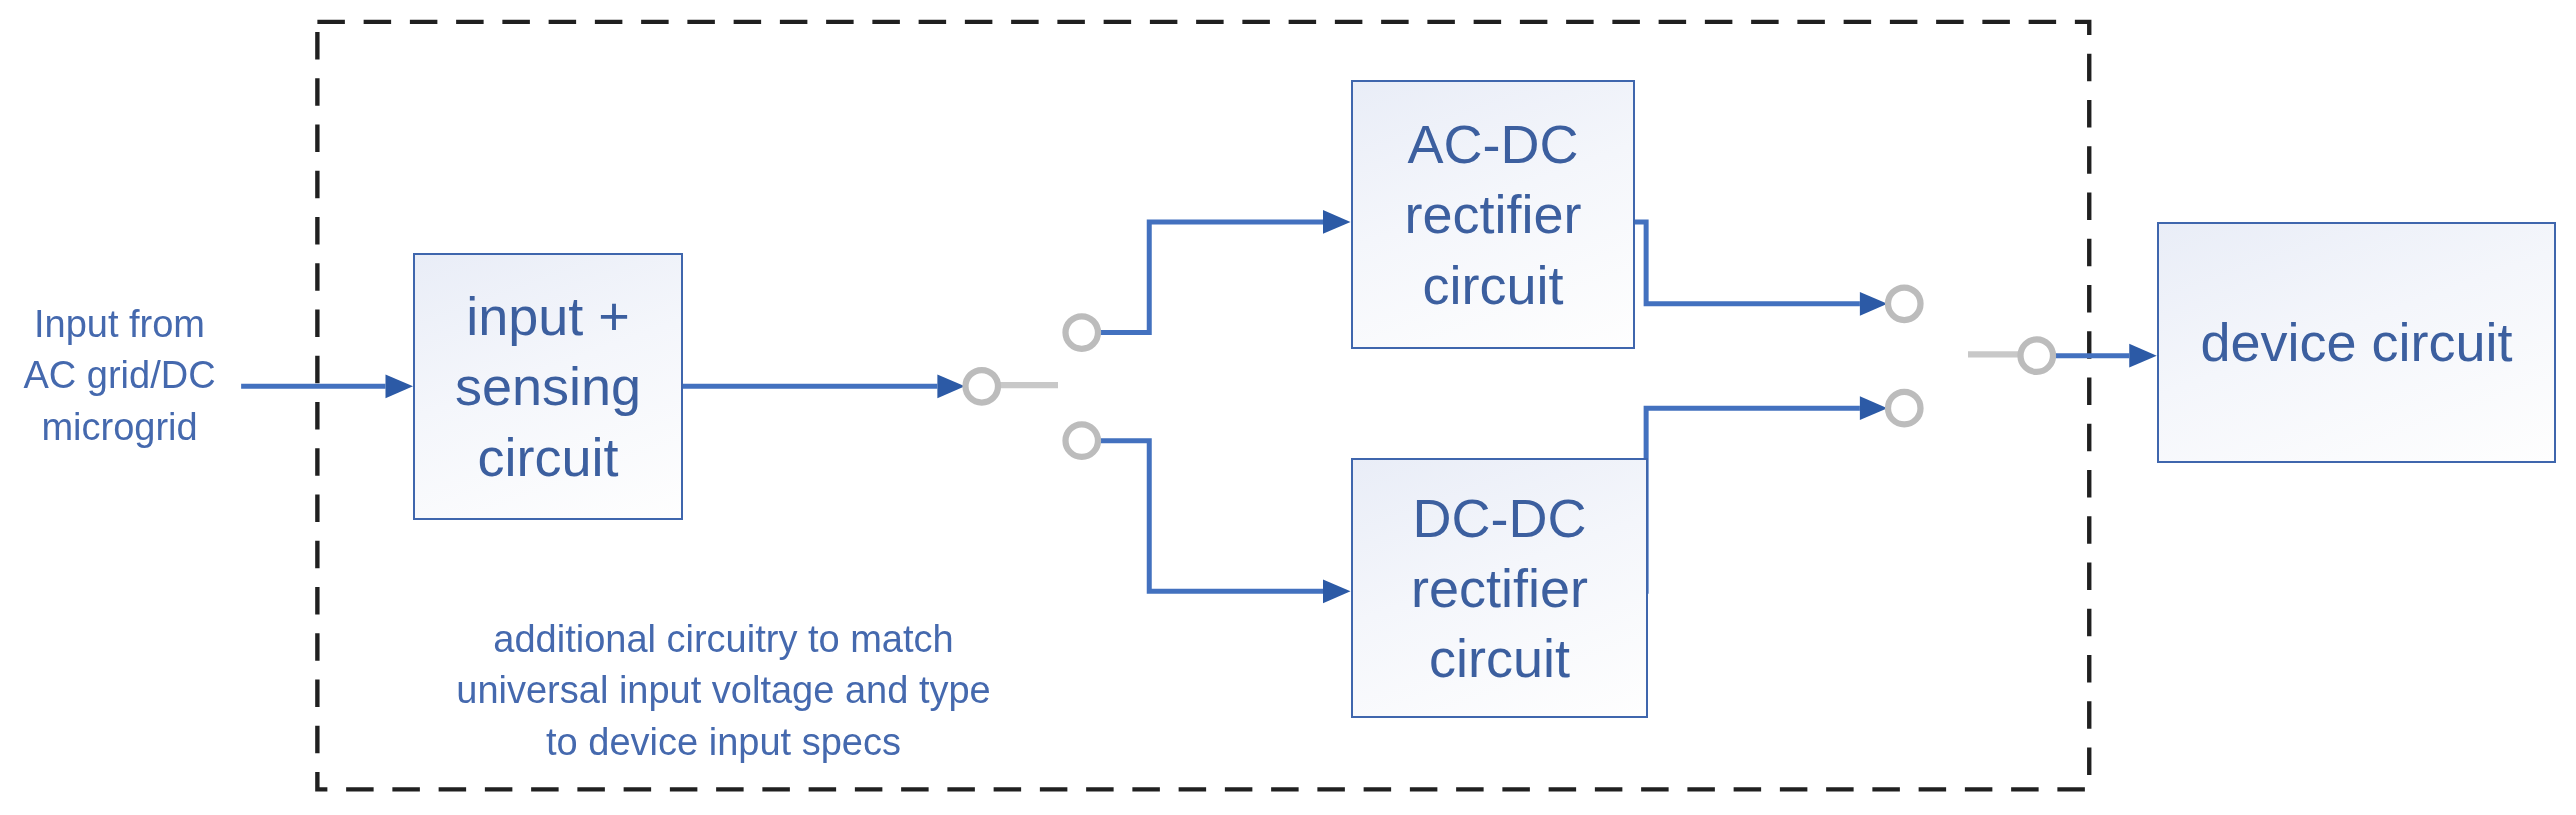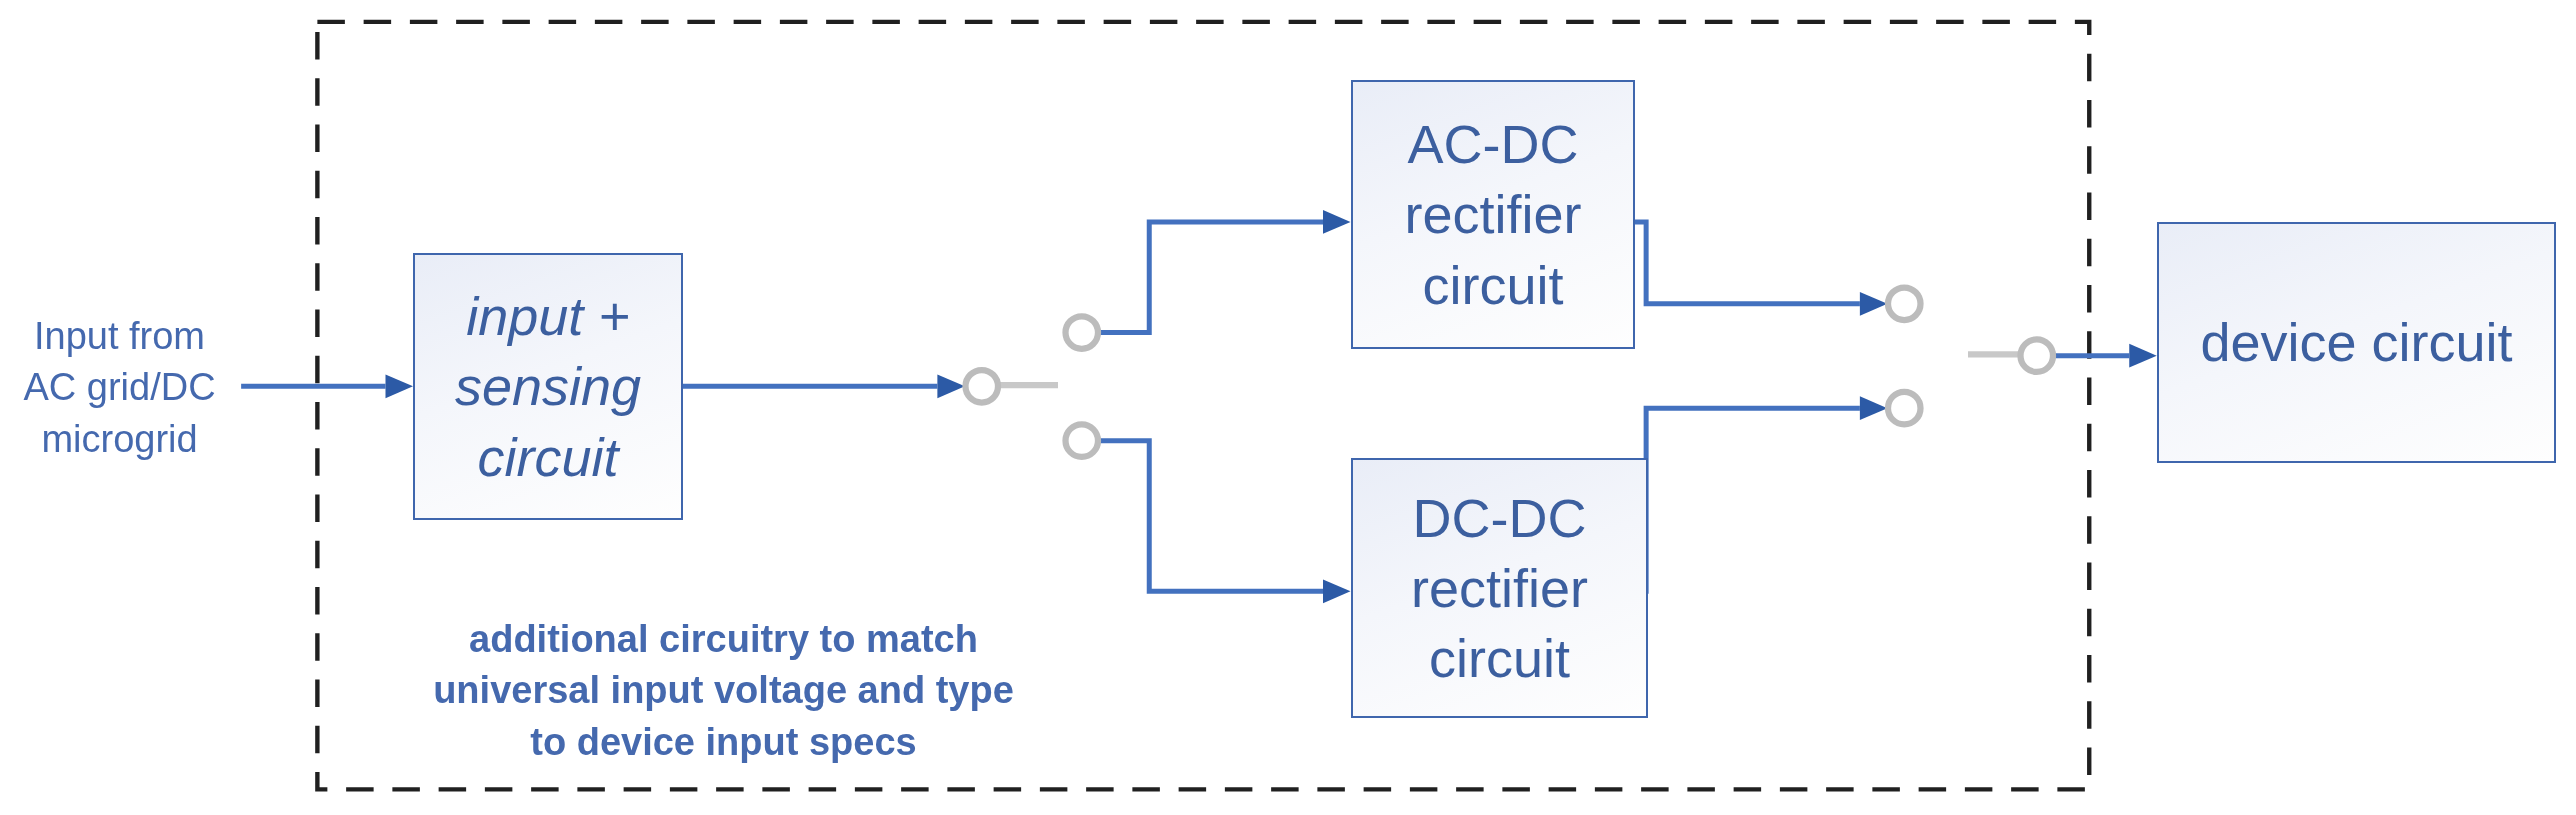"Input from" .side-label { margin-top: 12px -> none }
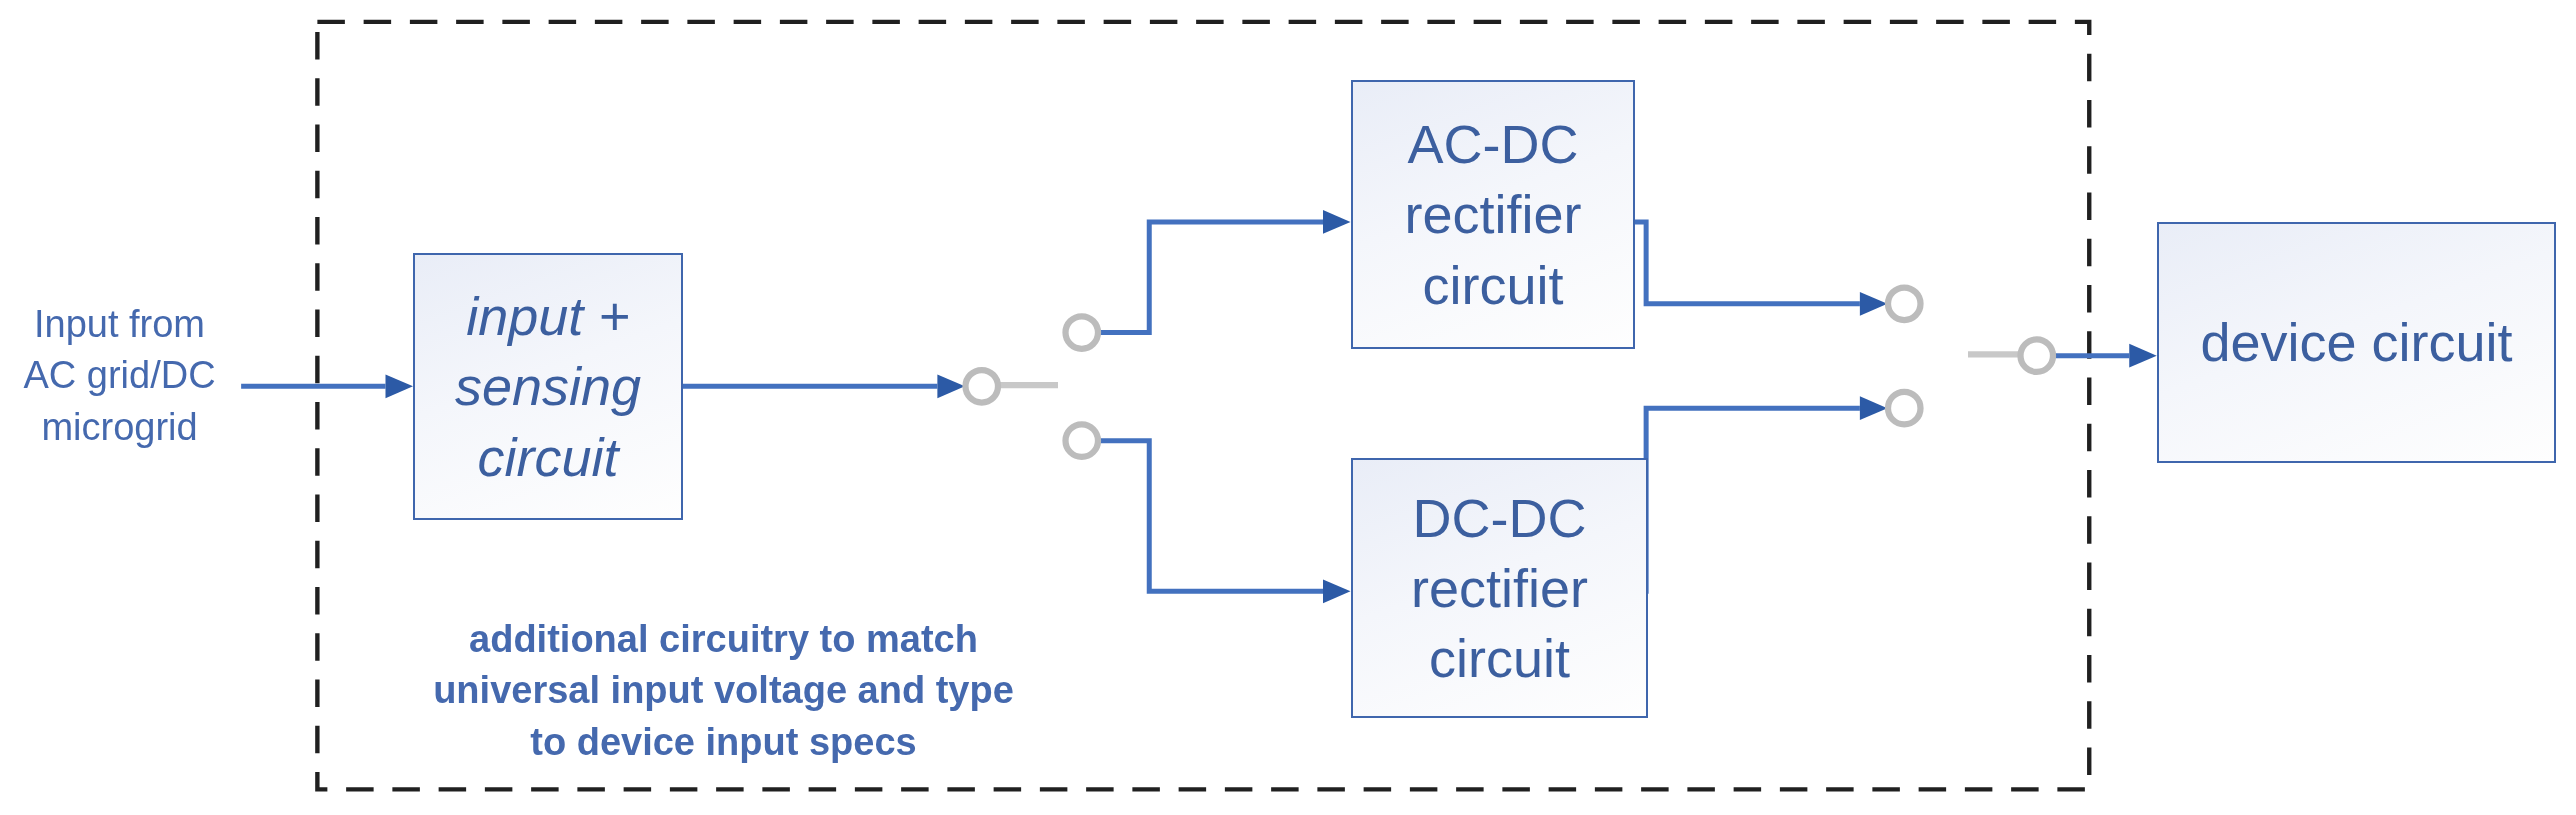"input +" div.node { font-style: italic -> none }
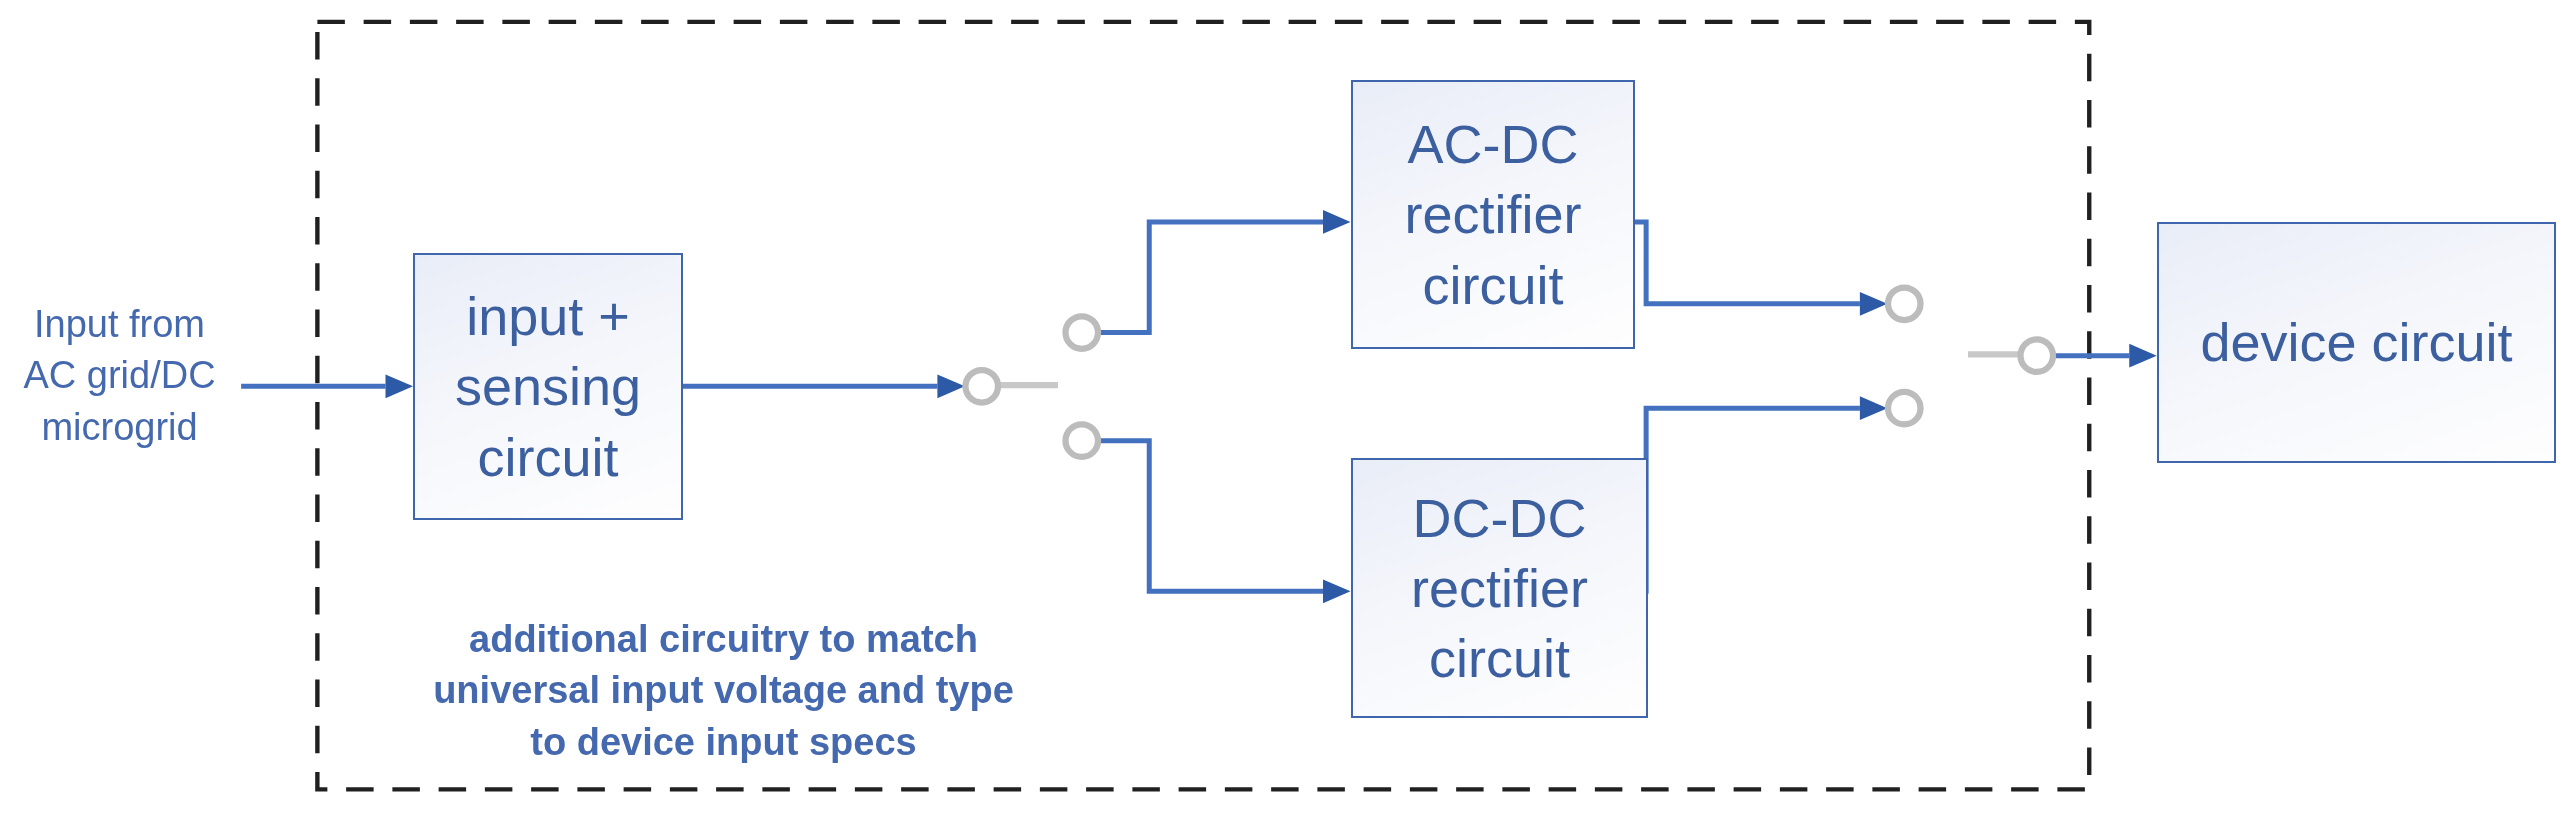"additional circuitry to match" .annotation { font-weight: 700 -> 400 }
